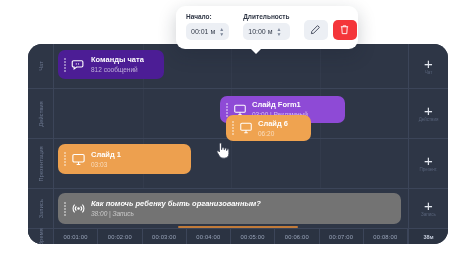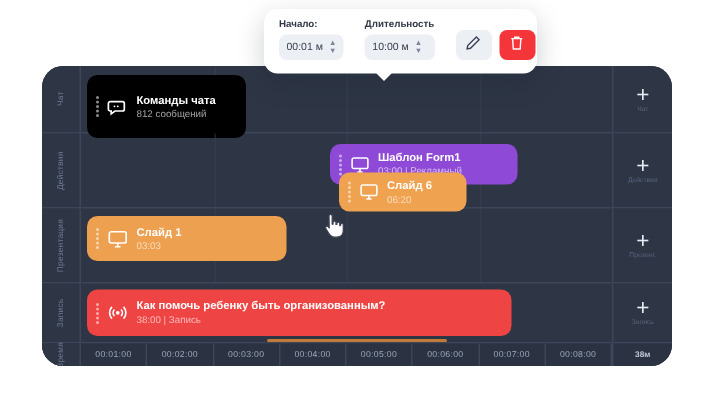"Команды чата" .clip-chat { background: #000000 -> #4c1d95; height: 42px -> 29px }
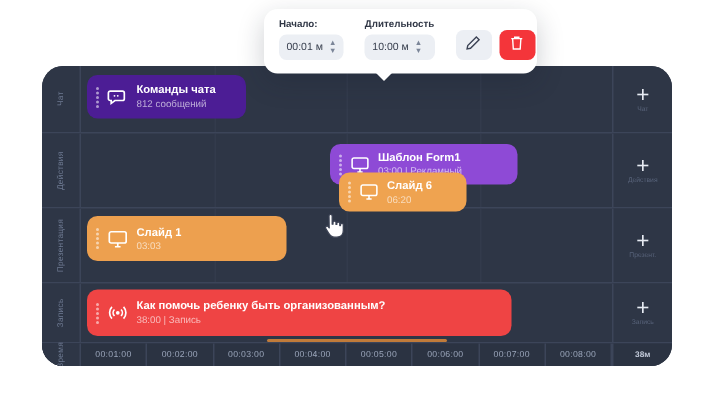"Шаблон Form1" div.ctitle { text: Шаблон -> Слайд }
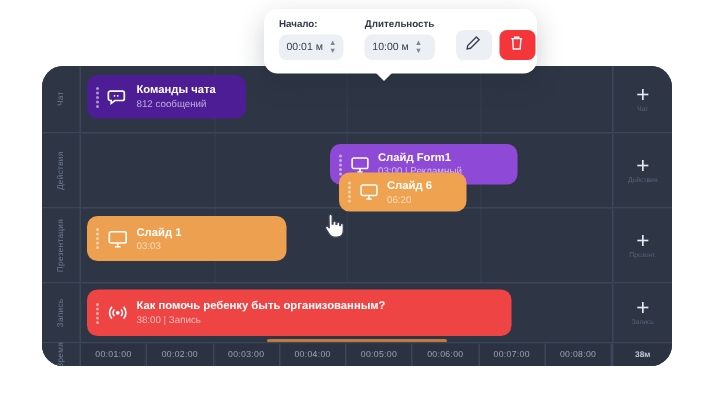"Как помочь ребенку быть организованным?" .clip-rec { background: #ef4444 -> #737373; font-style: none -> italic; width: 283px -> 343px }
